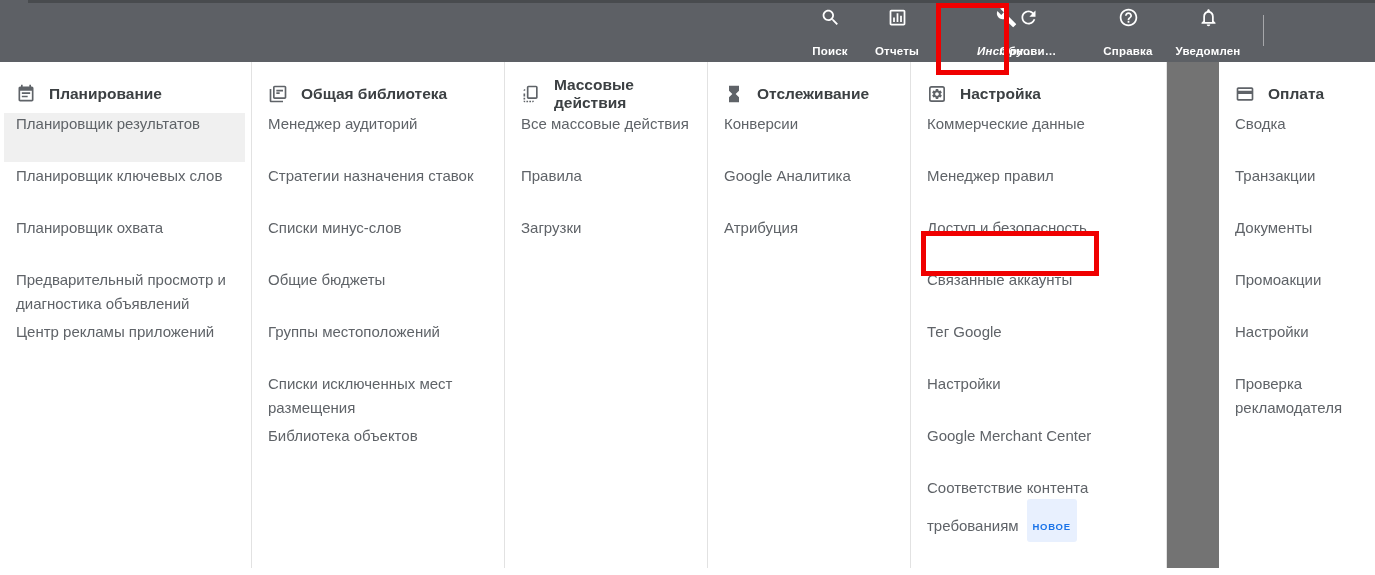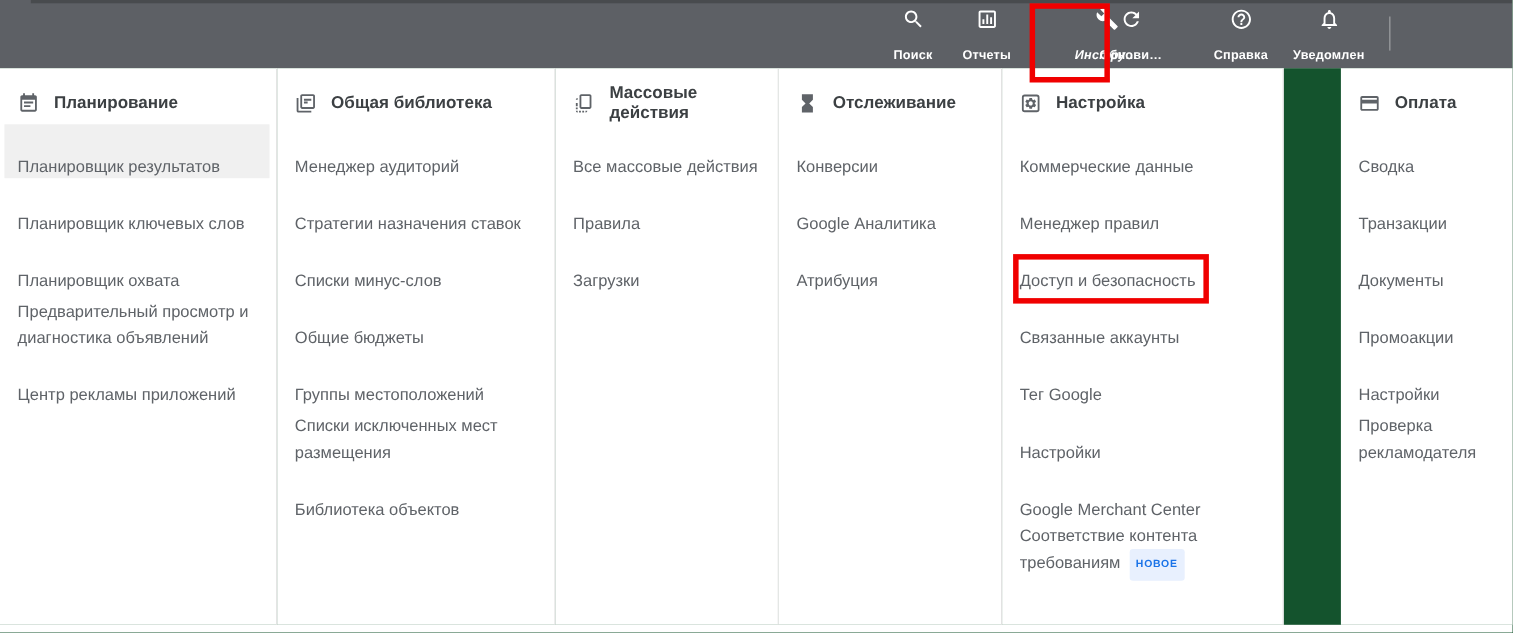"Планирование" .menu { background: #14532d -> #737373 }
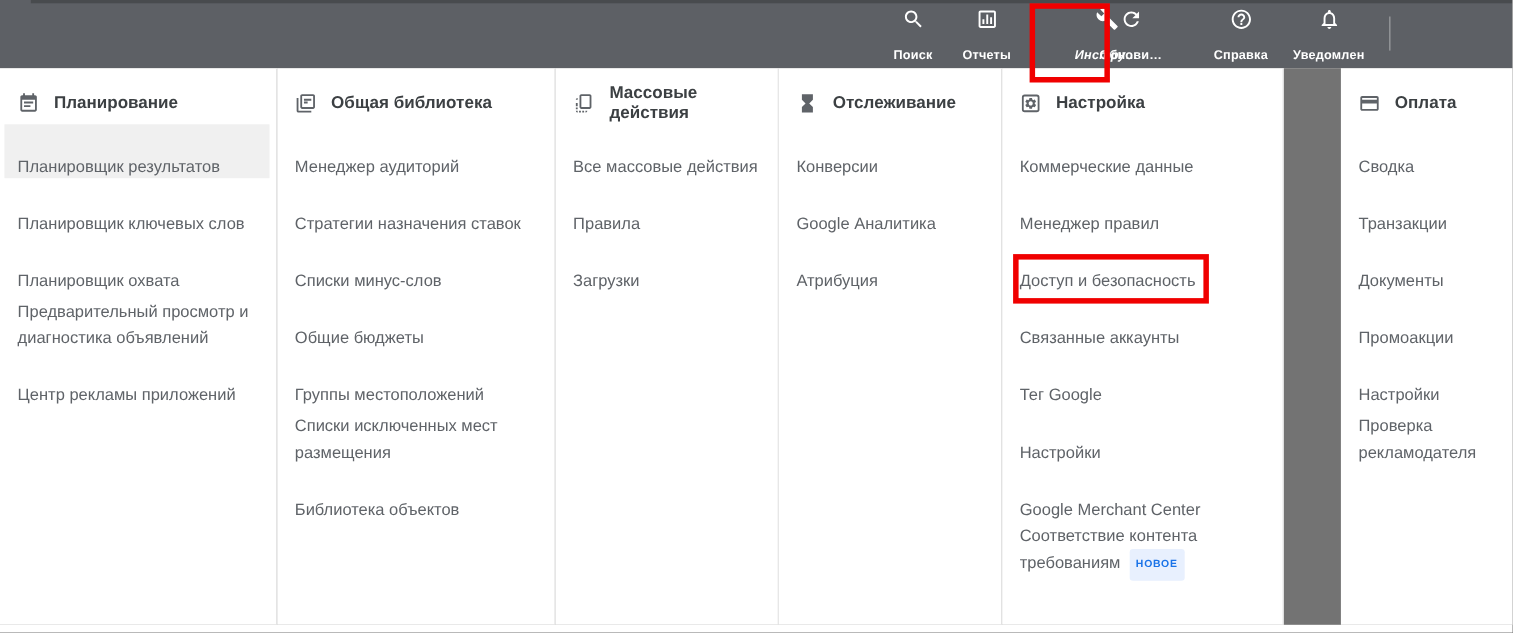"Планировщик результатов" .menu-item { align-items: flex-end -> flex-start }
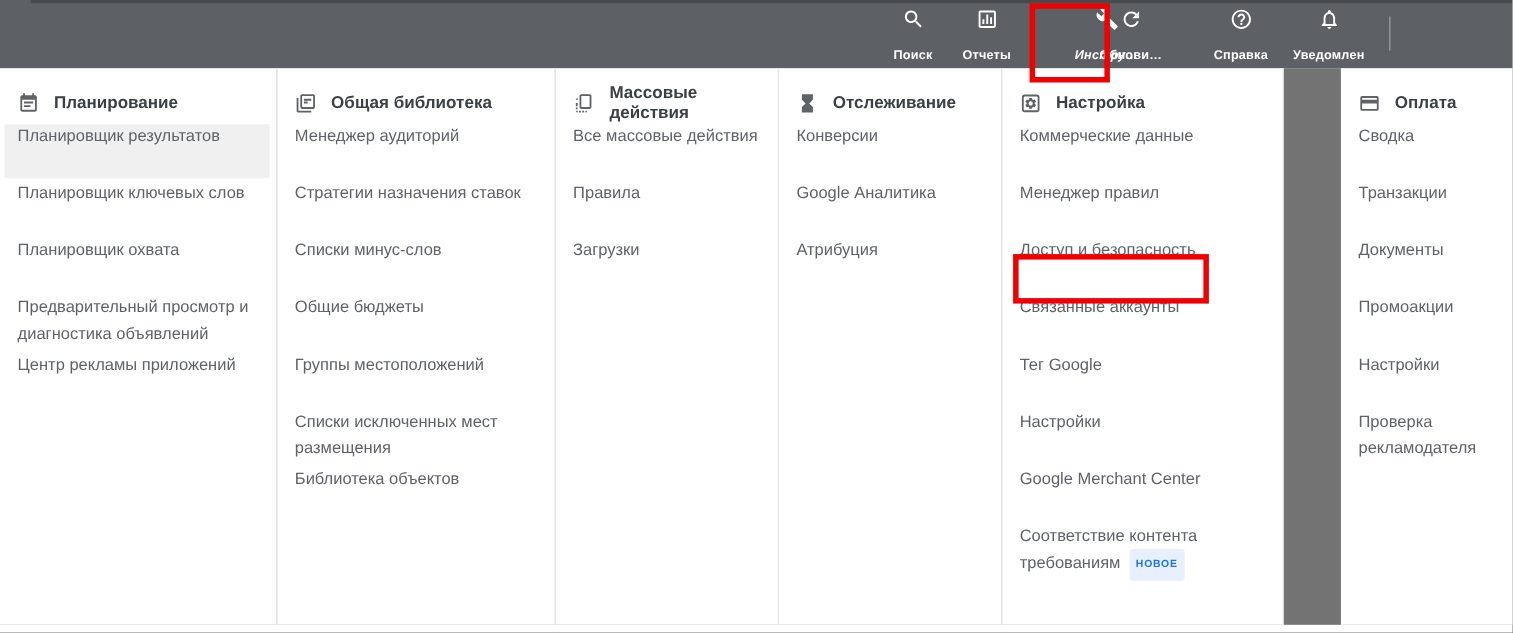"НОВОЕ" .new-badge { padding: 2px 6px 3px -> 16px 6px 3px }
